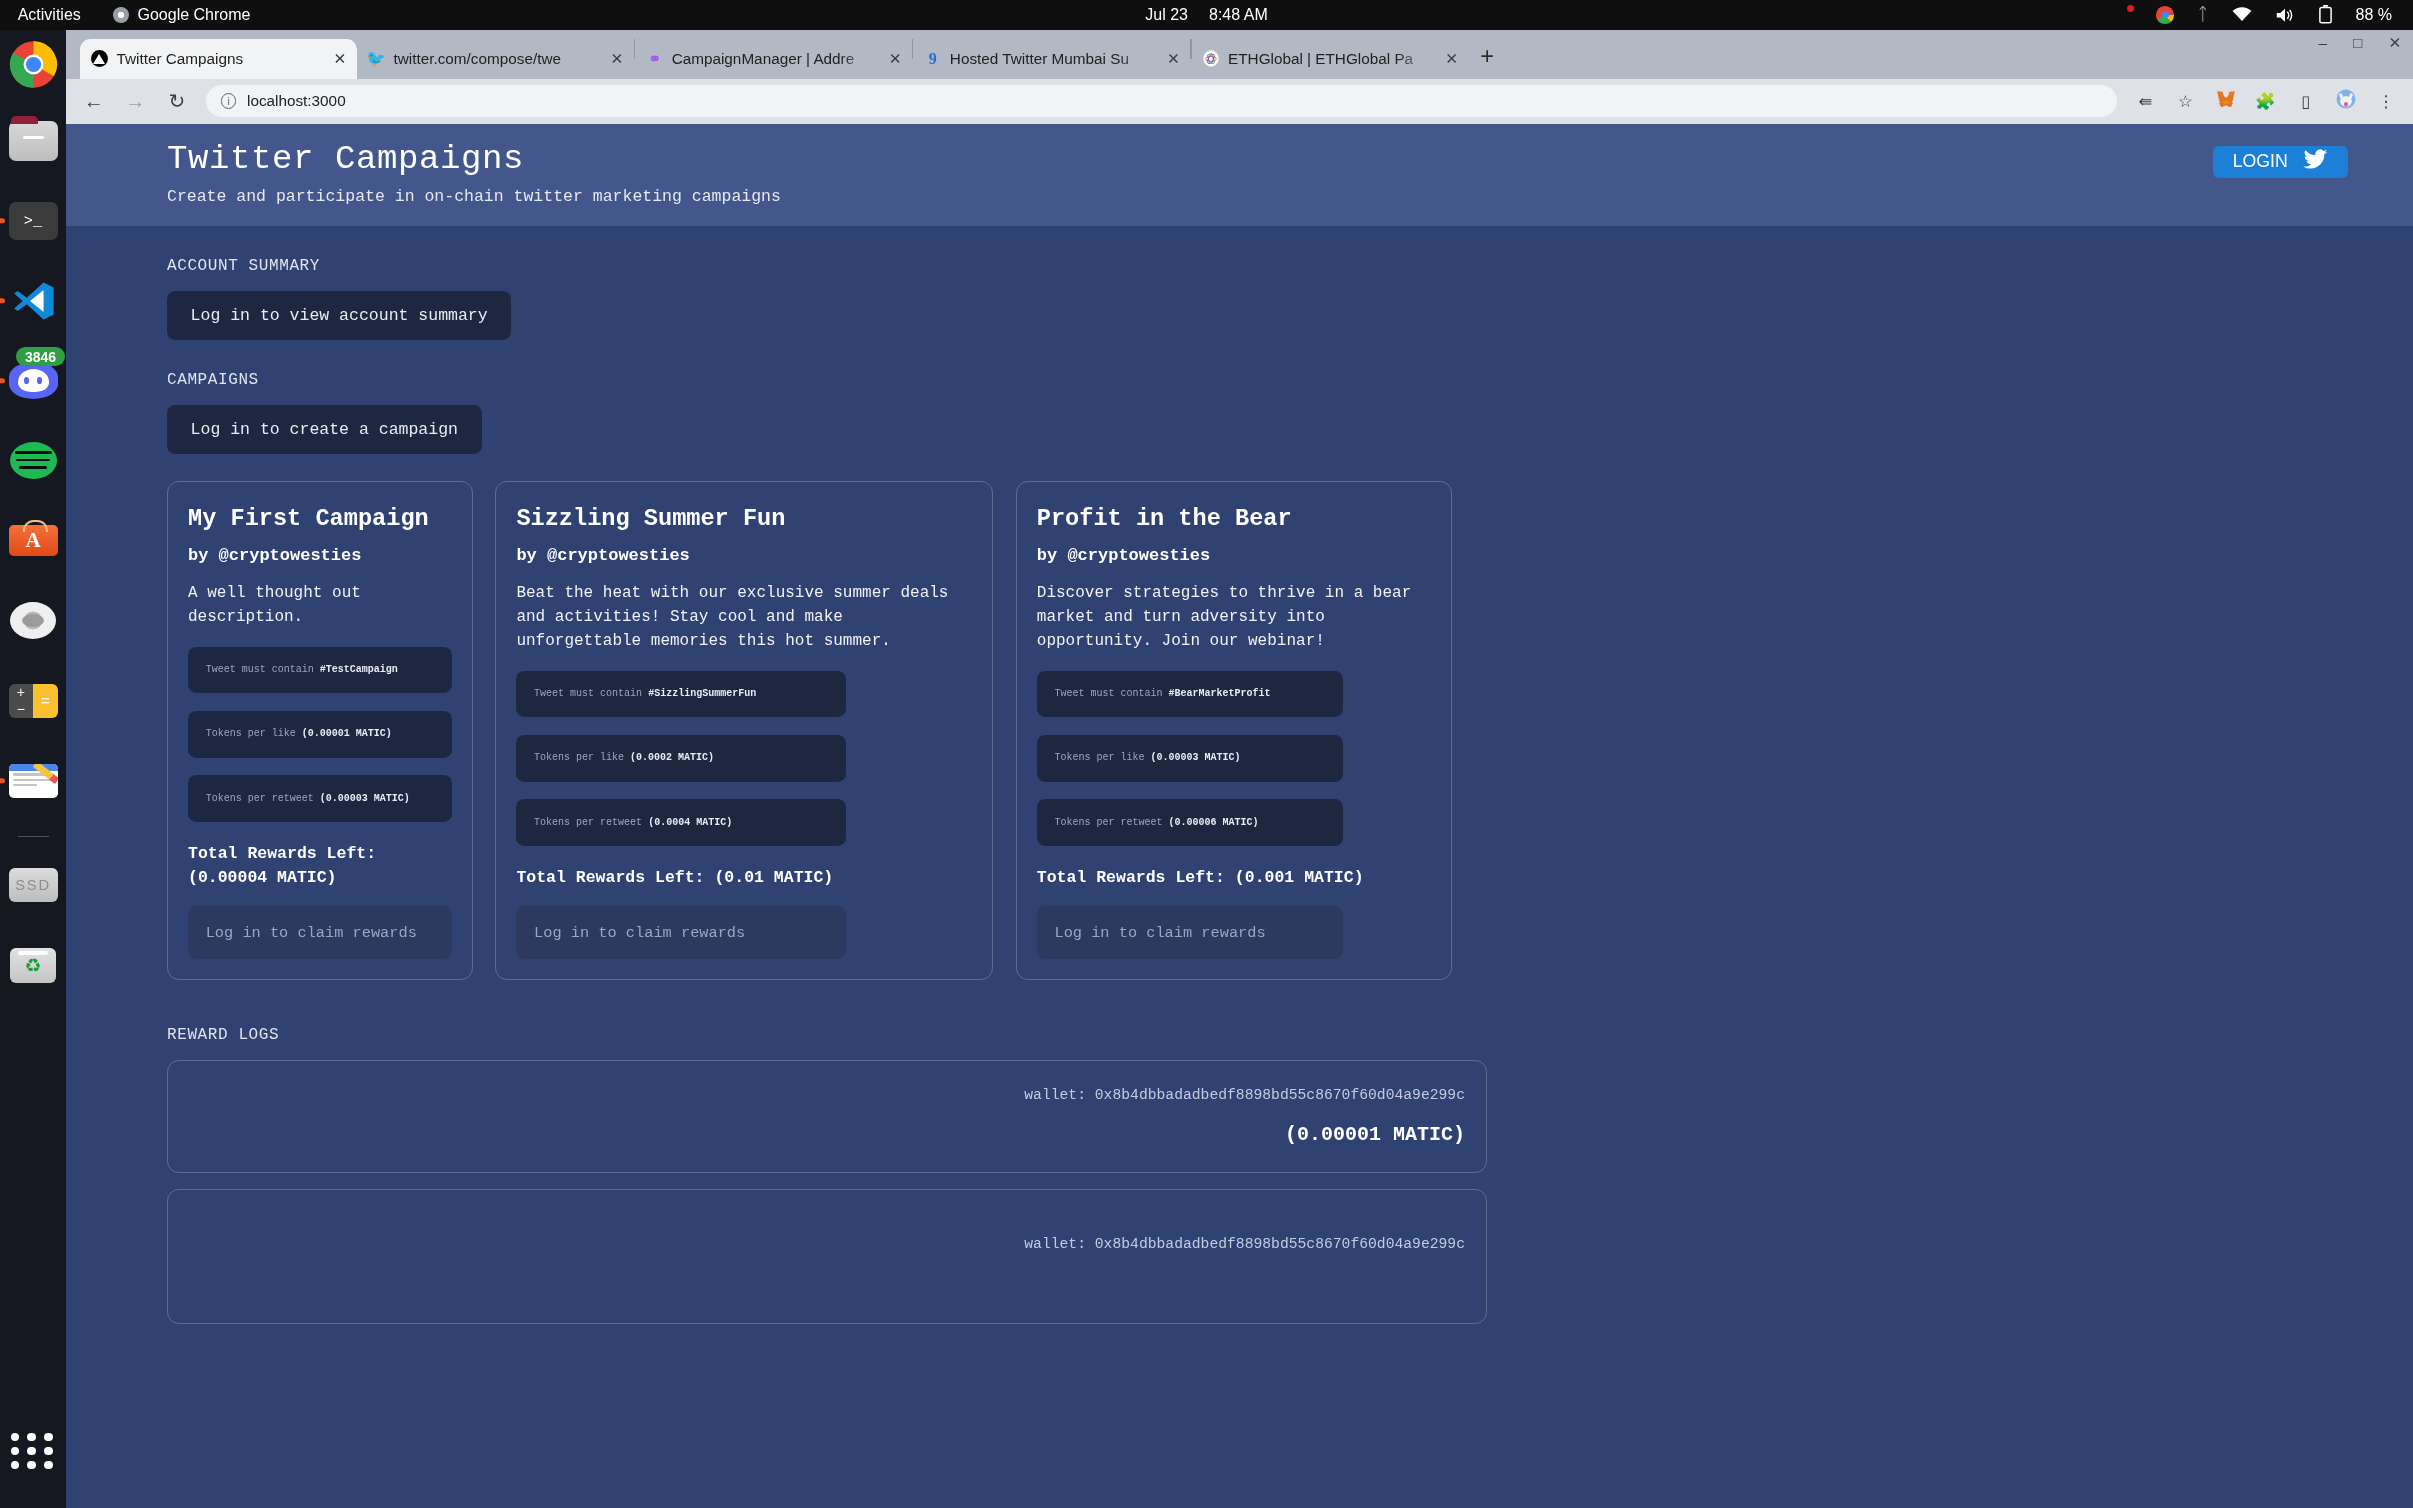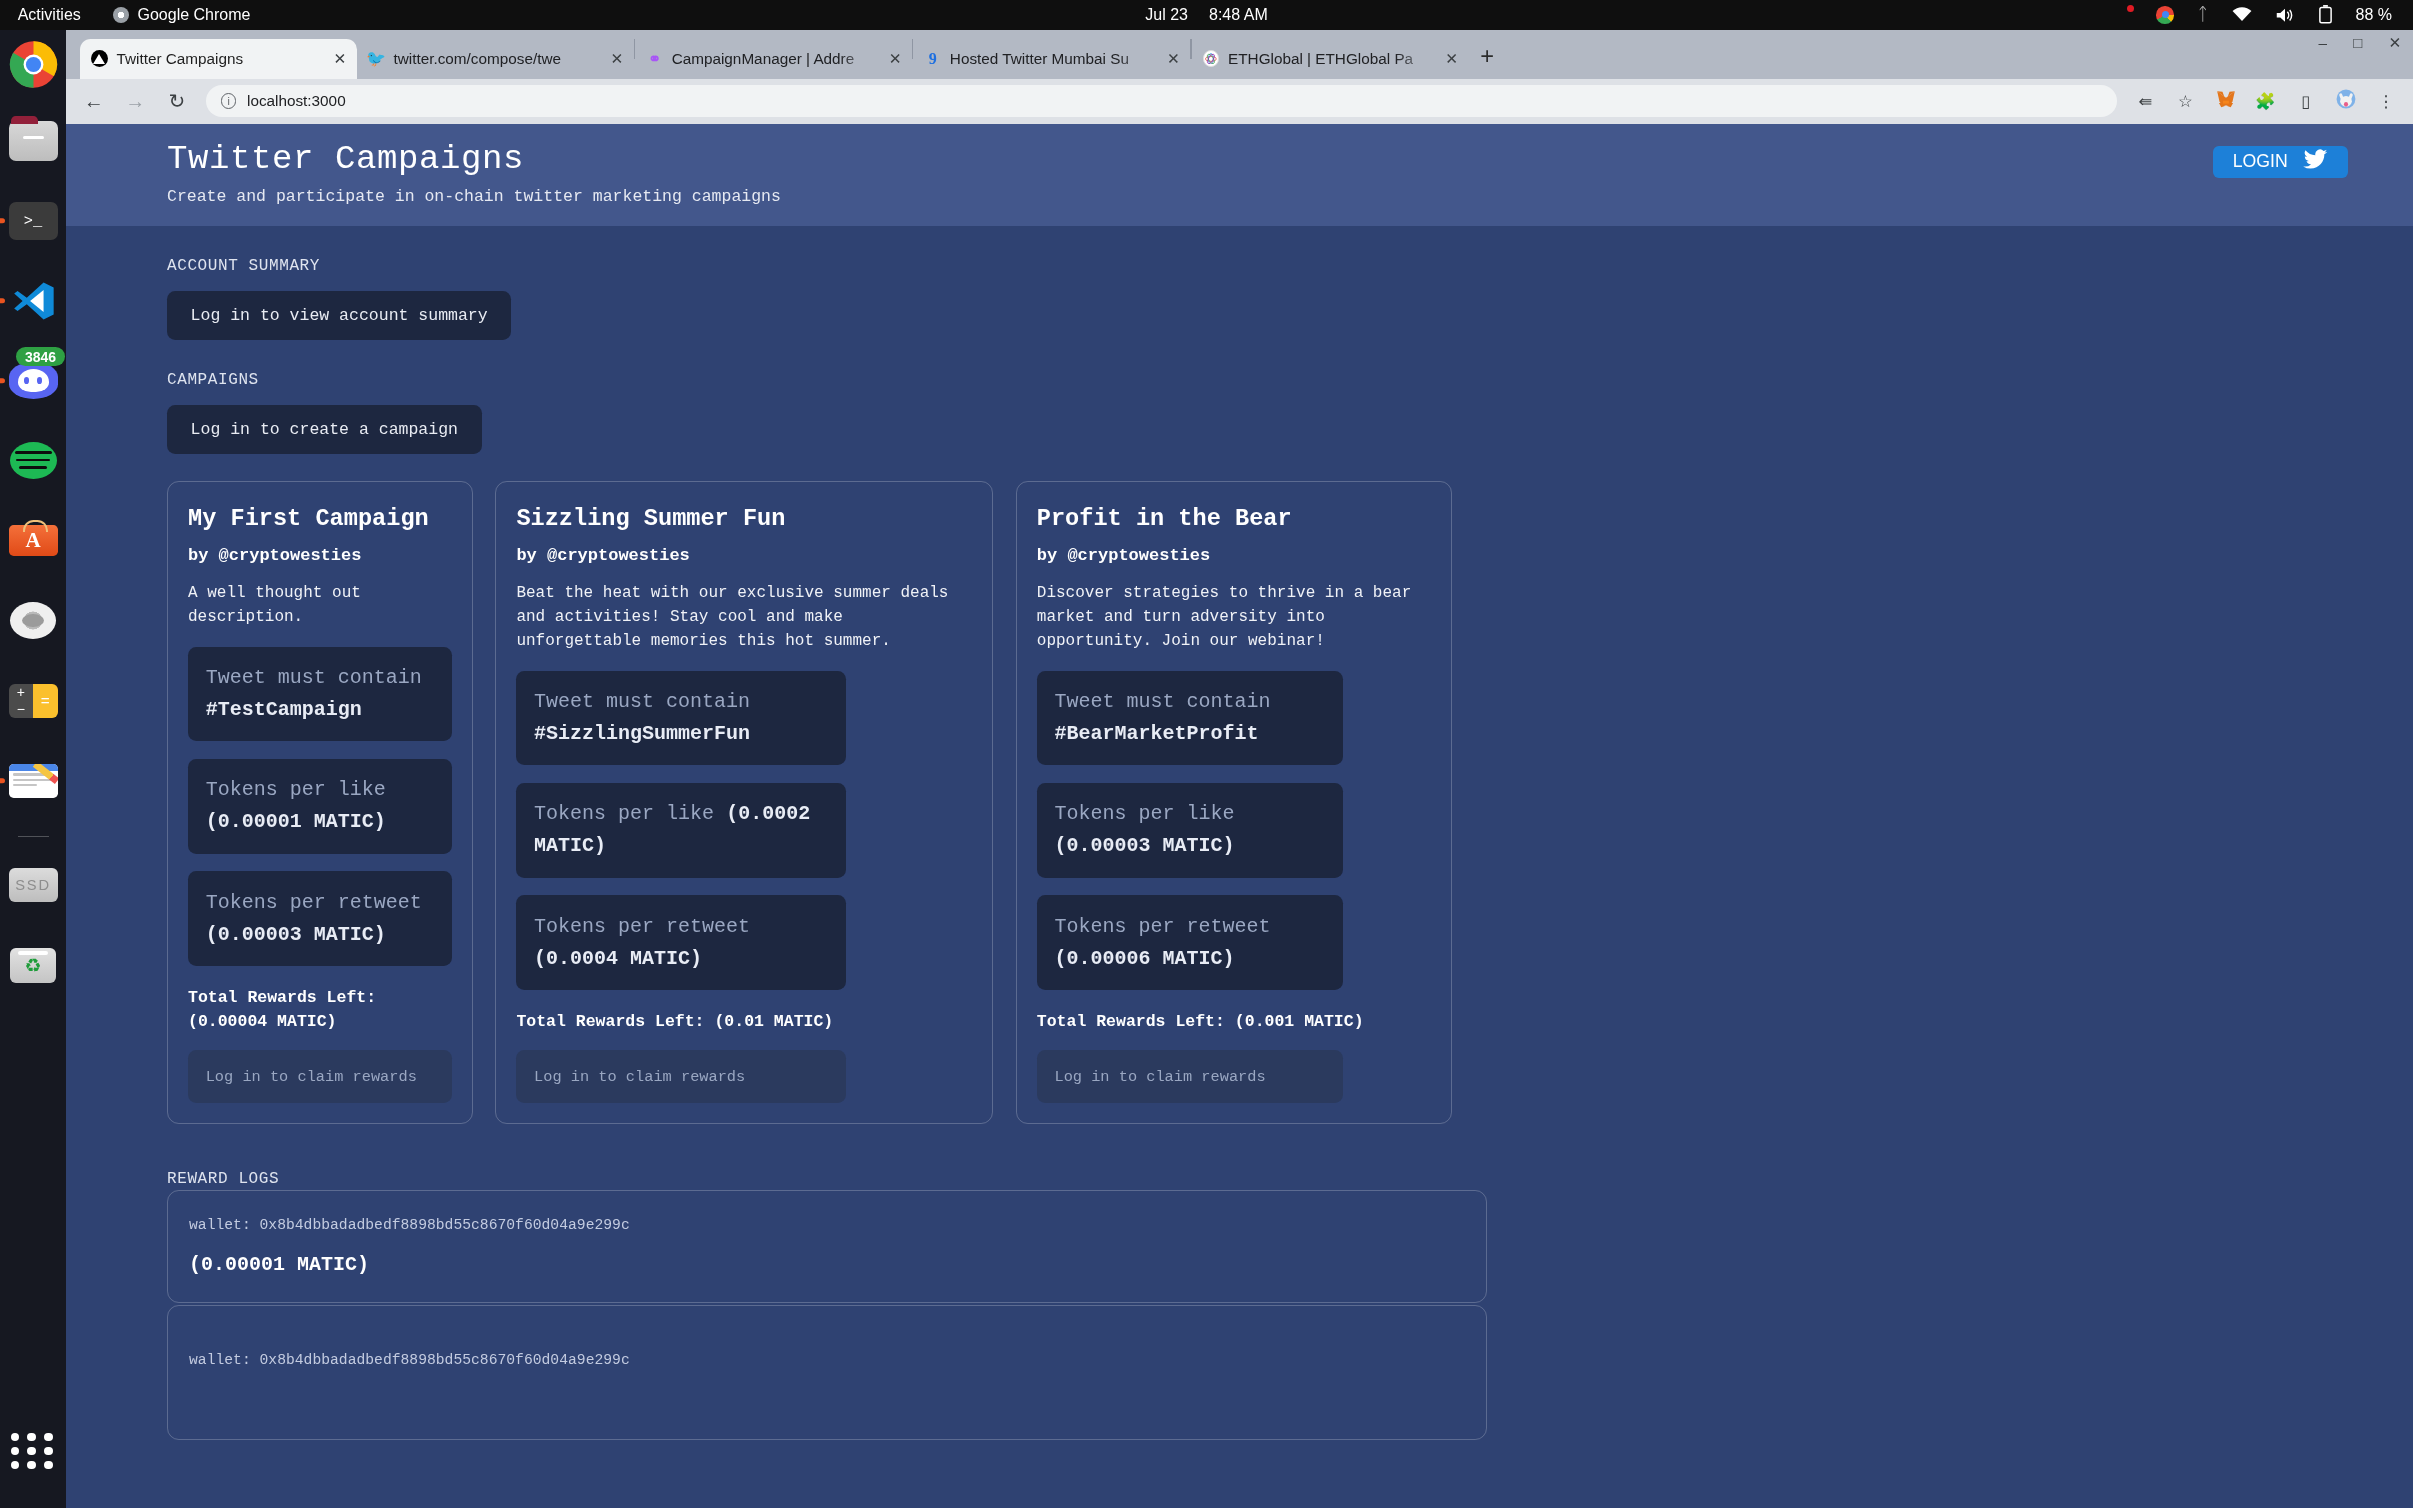"Tweet must contain #TestCampaign" .pill { font-size: 20px -> 10px }
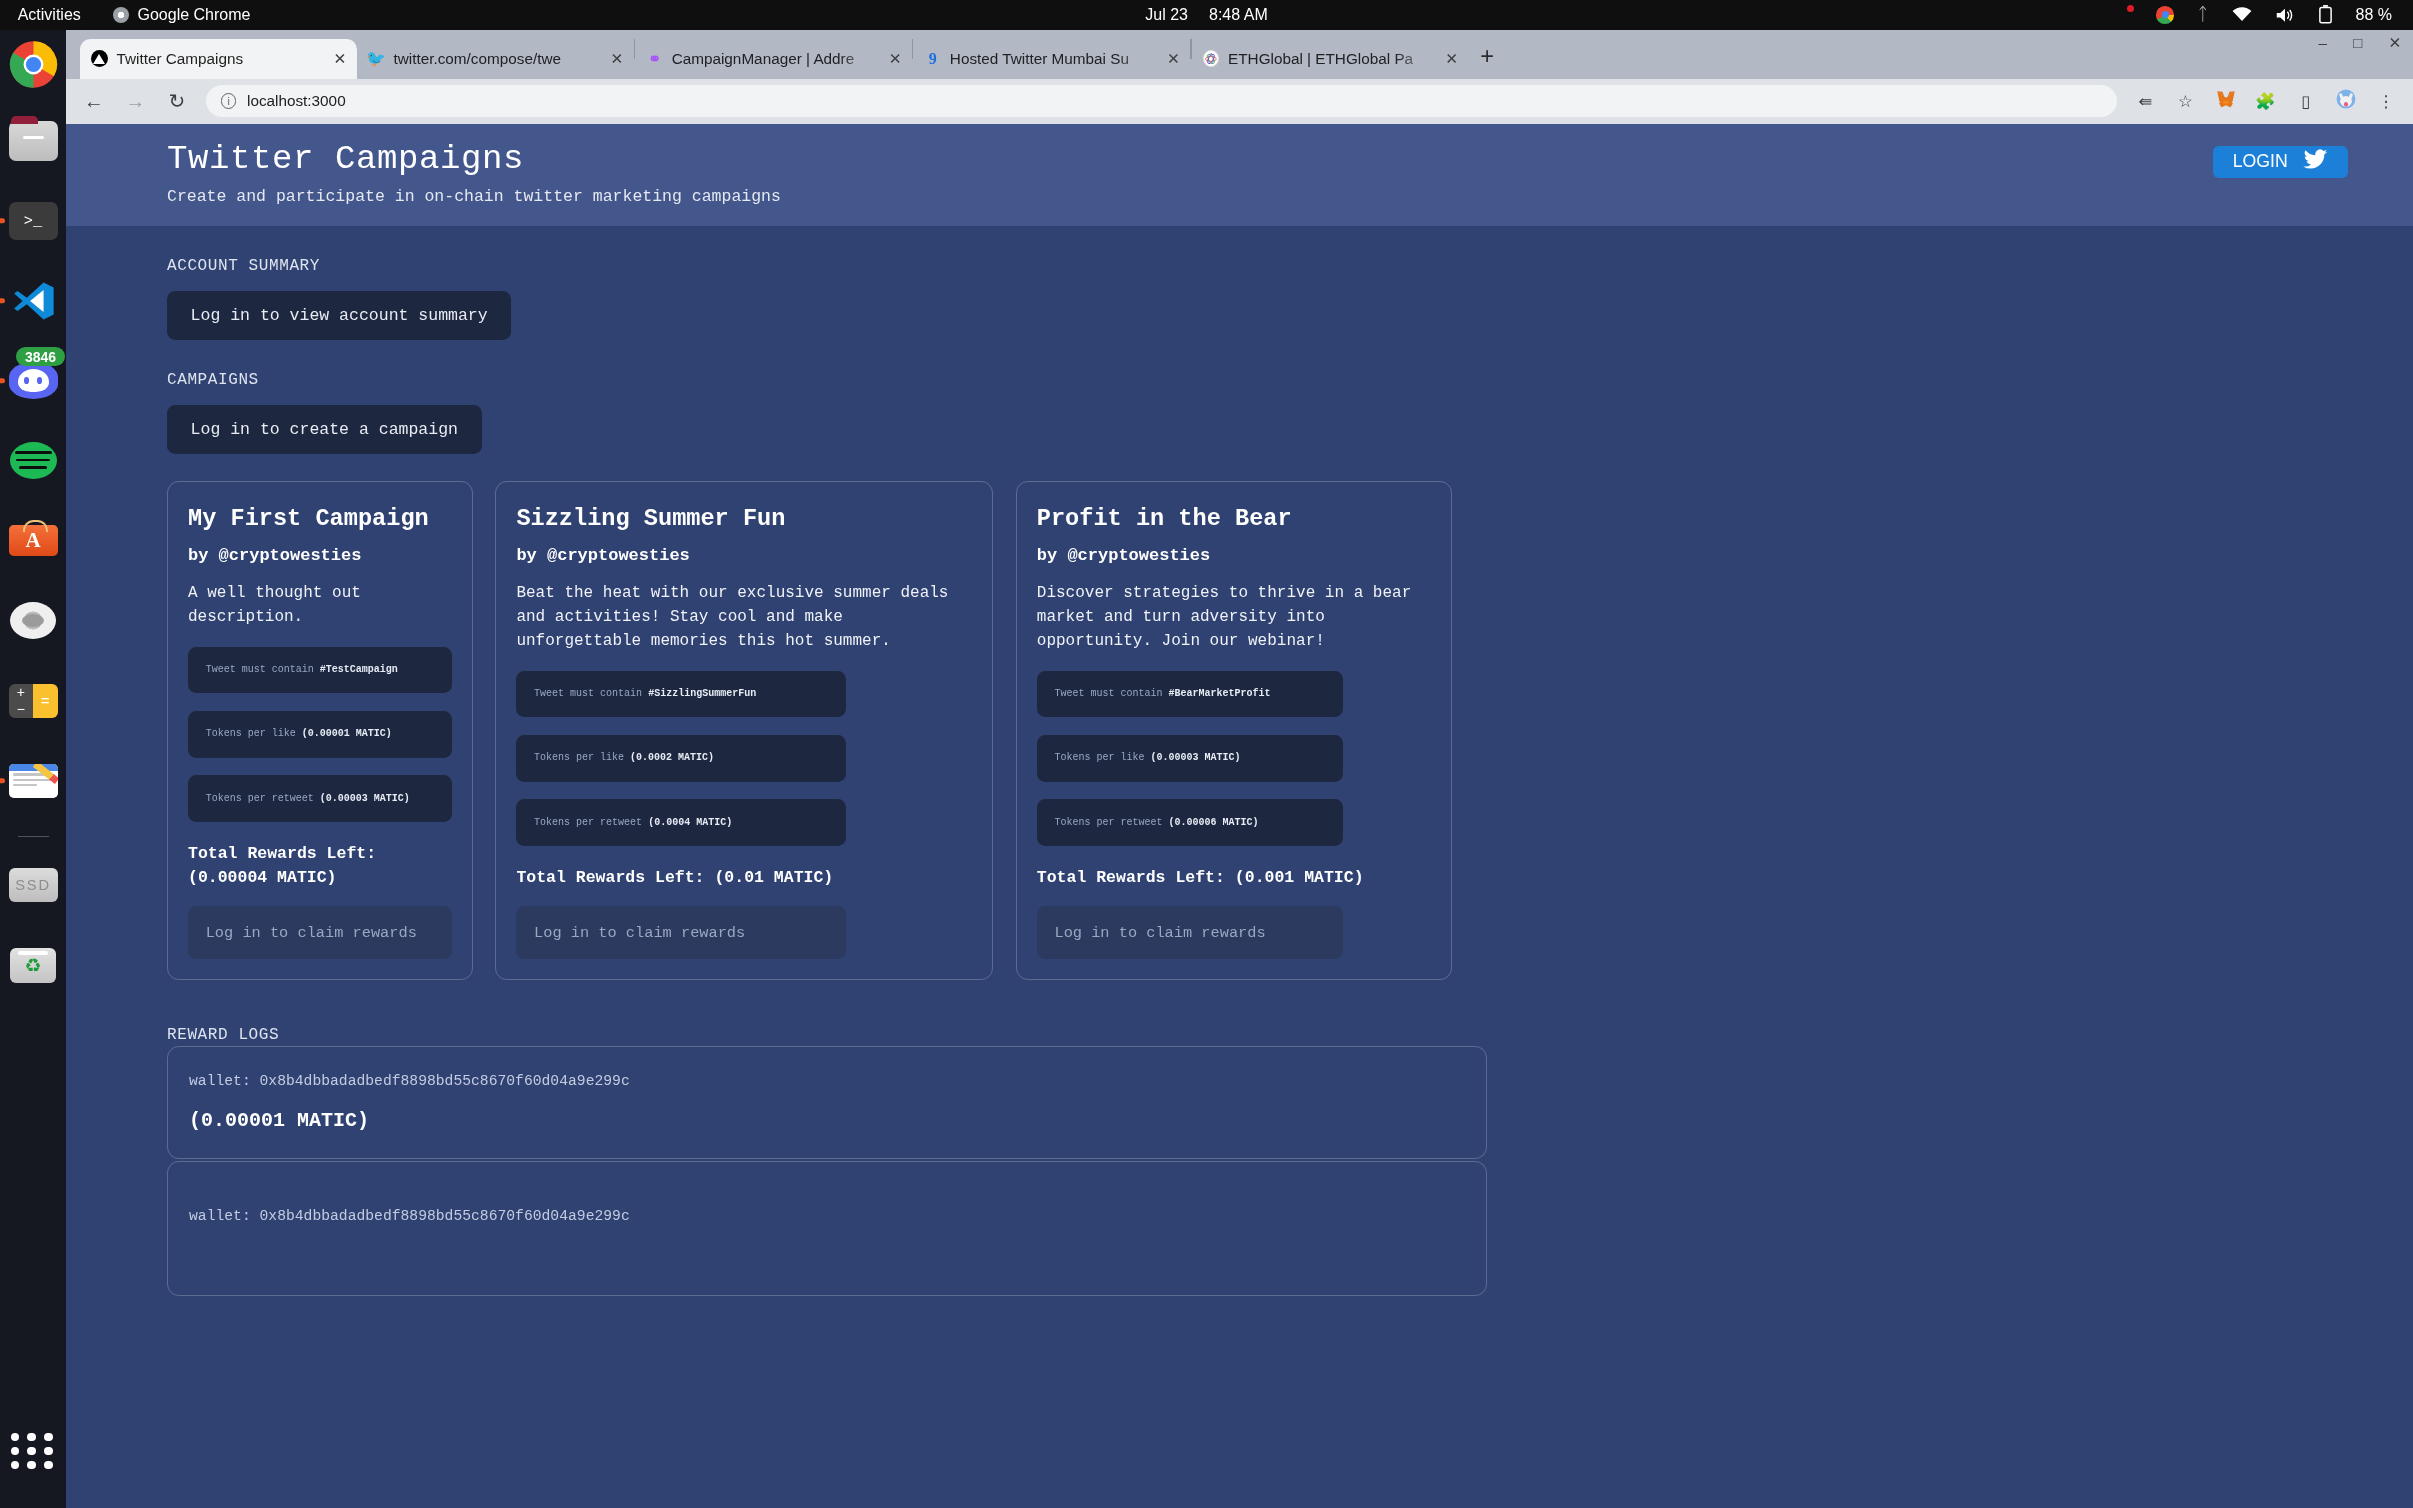"wallet:" .log-card { margin-top: 2px -> 16px; text-align: none -> right }
